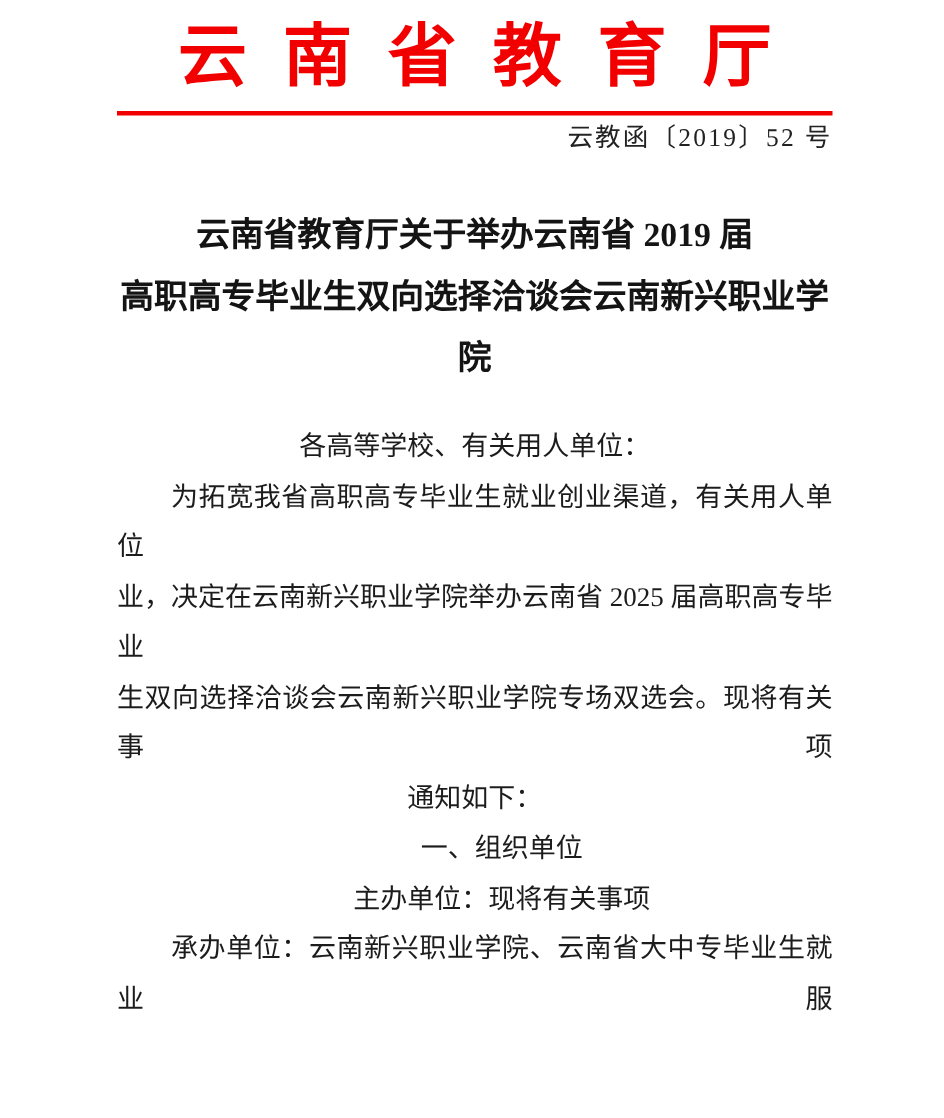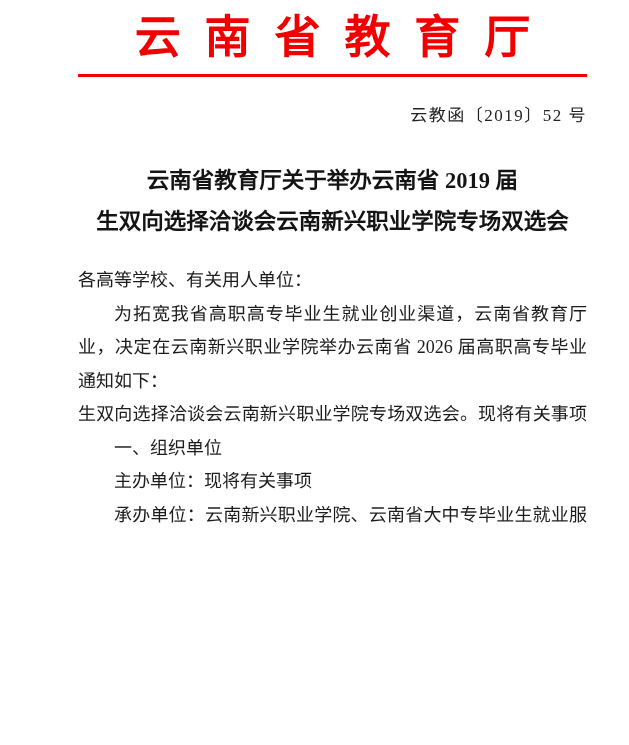"云南省教育厅" .page { padding: 10px 42px 0 78px -> 10px 74px 0 78px }
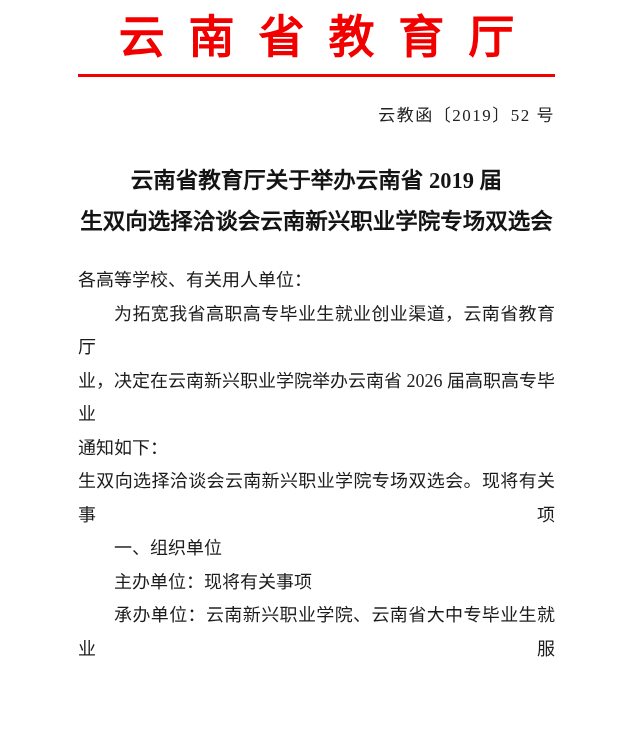"云教函〔2019〕52 号" .docnum { margin-top: 28px -> 4px }
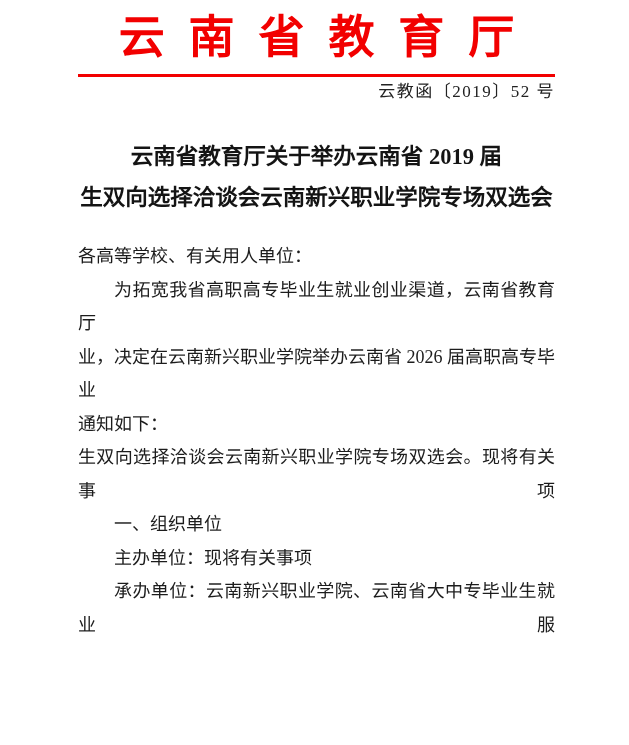"生双向选择洽谈会云南新兴职业学院专场双选会" span.tline { text: 生双向选择洽谈会云南新兴职业学院专场双选会 -> 高职高专毕业生双向选择洽谈会云南新兴职业学院 }
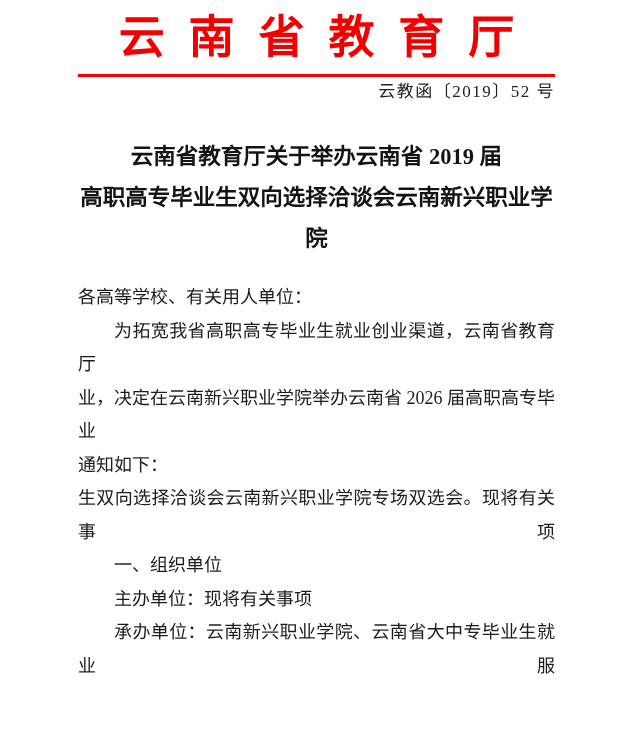"各高等学校、有关用人单位：" .bline { text-align: none -> center }
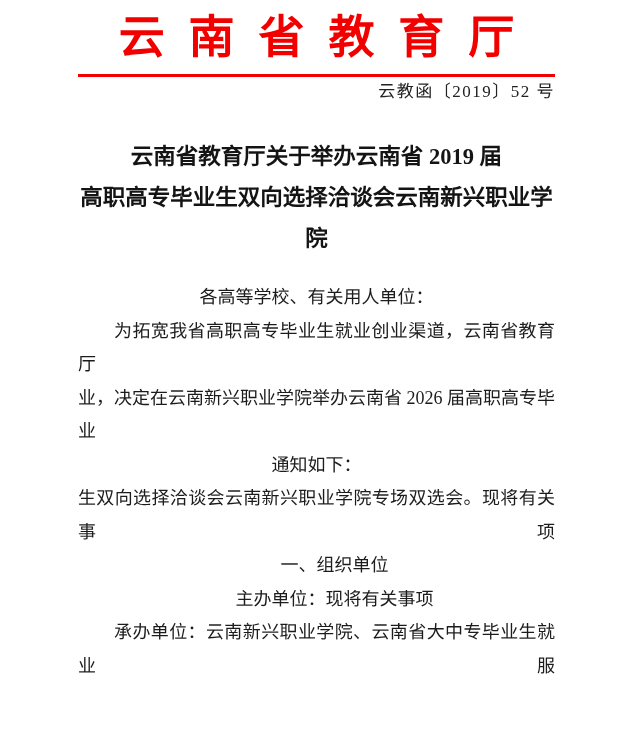"为拓宽我省高职高专毕业生就业创业渠道，云南省教育厅" div.bline { text: 云南省教育厅 -> 有关用人单位 }
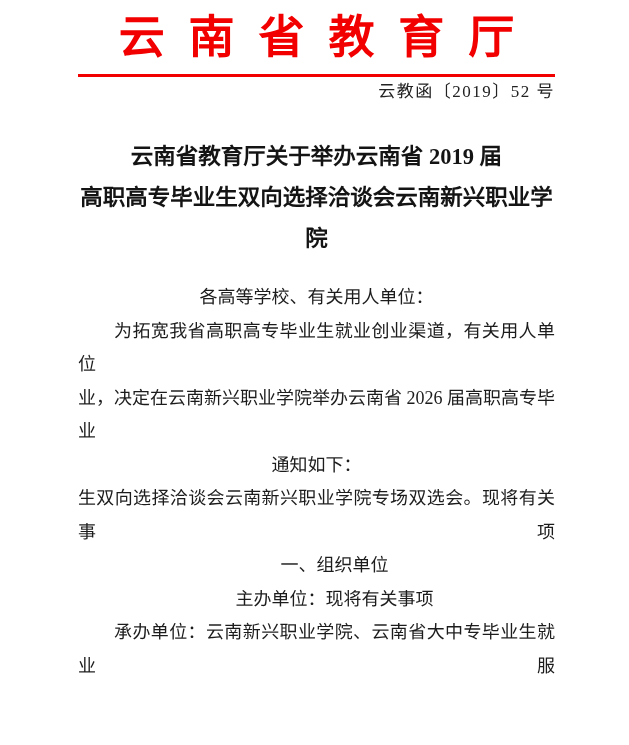"业，决定在云南新兴职业学院举办云南省 2026 届高职高专毕业" div.bline { text: 2026 -> 2025 }
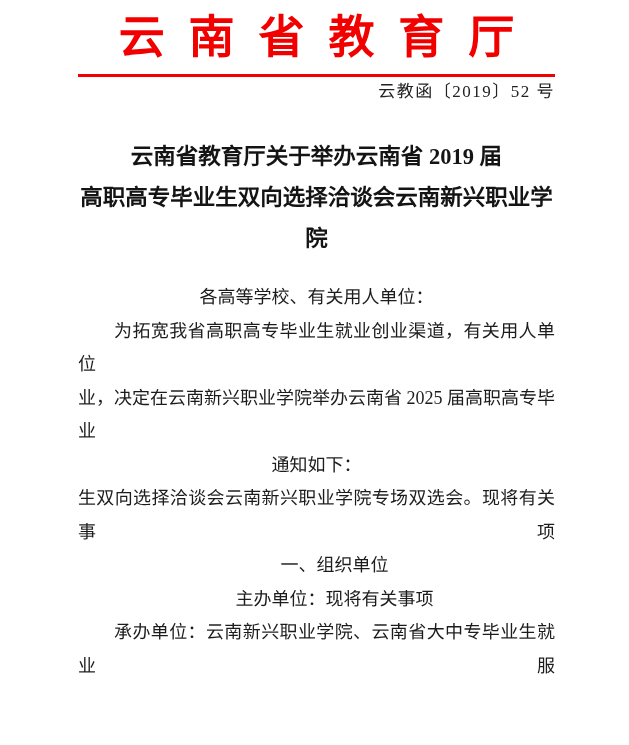"通知如下：" div.bline { order: before "生双向选择洽谈会云南新兴职业学院专场双选会。现将有关事项" -> after "生双向选择洽谈会云南新兴职业学院专场双选会。现将有关事项" }
